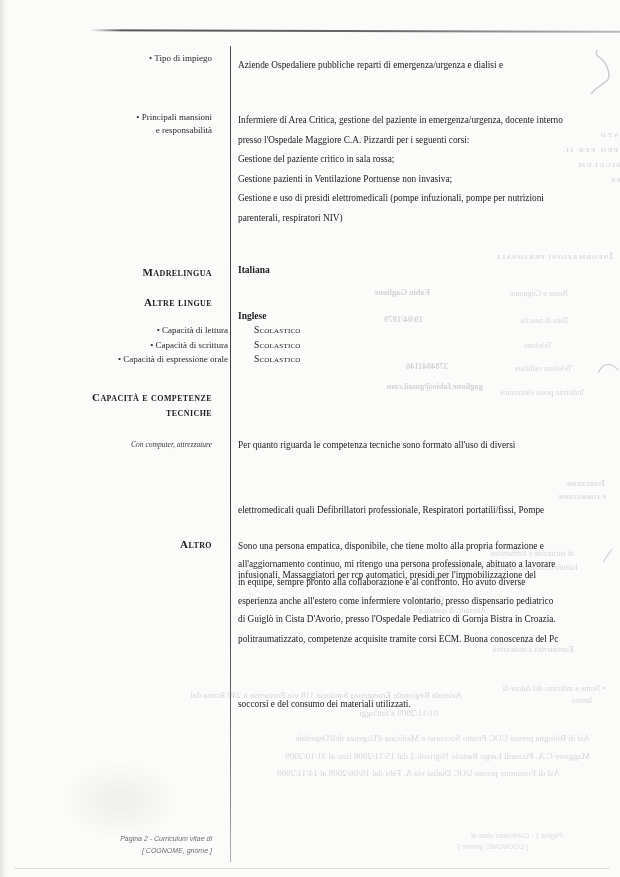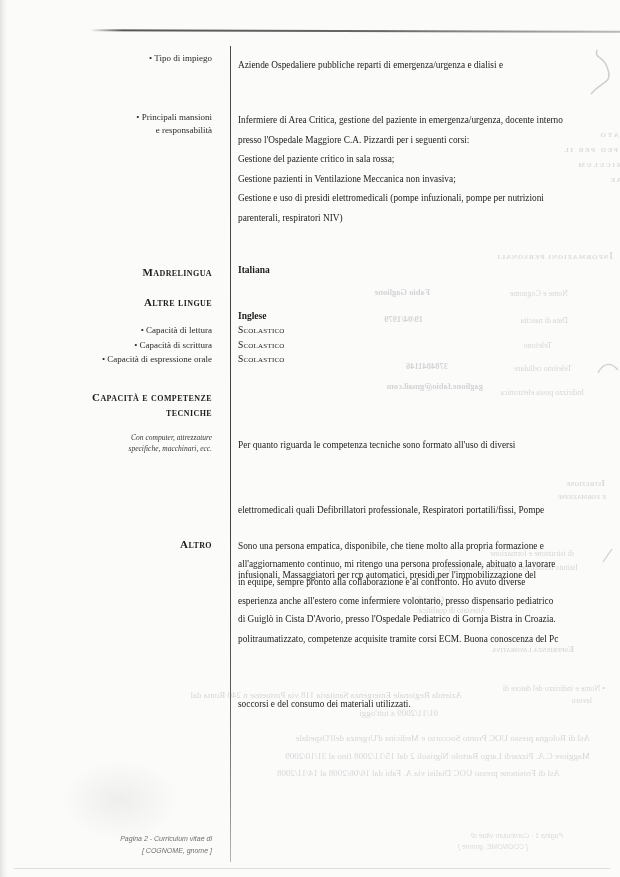"Gestione pazienti in Ventilazione" div.ln { text: Meccanica -> Portuense }
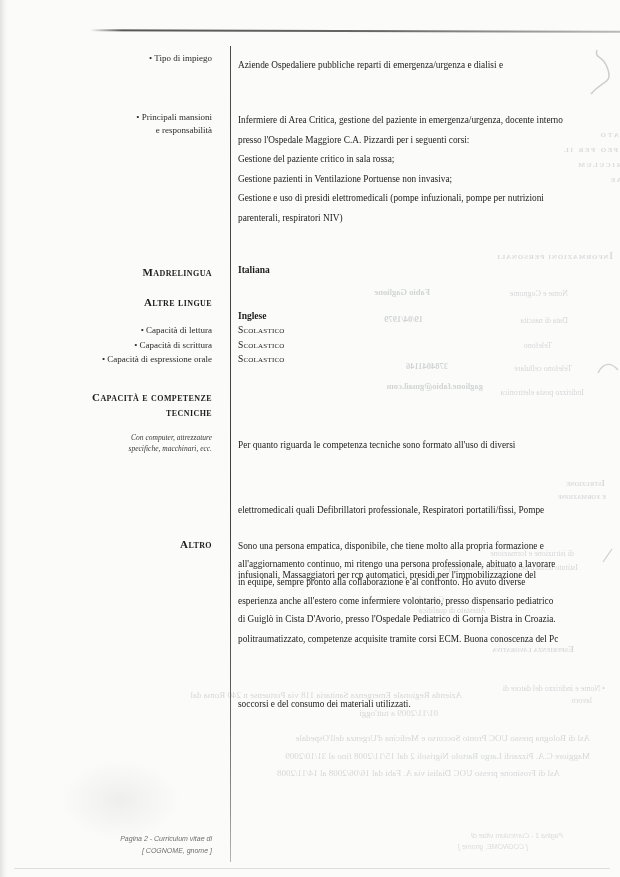"• Capacità di lettura" .skill-row { left: 0 -> 16px }
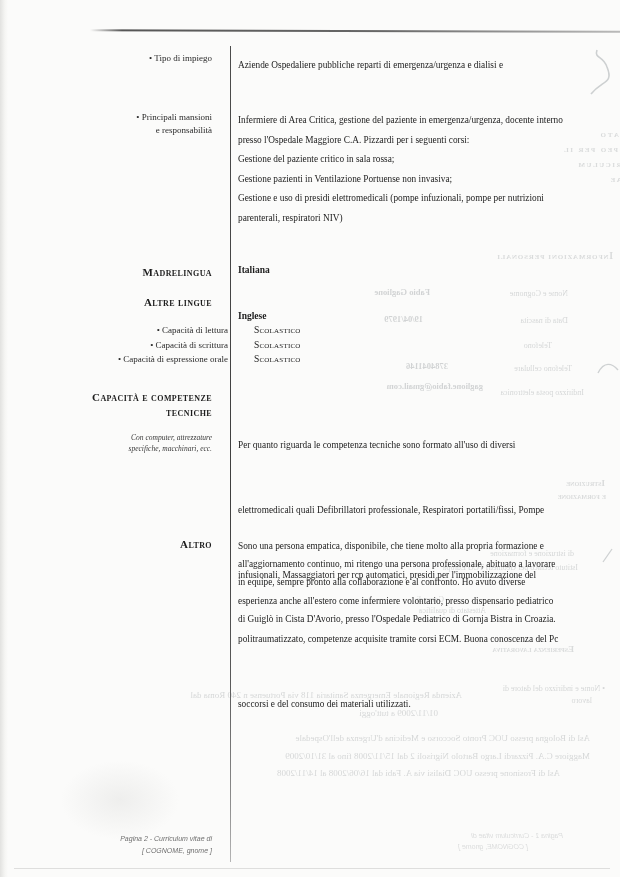"Con computer, attrezzature" .sublabel { margin-top: 12px -> 19px }
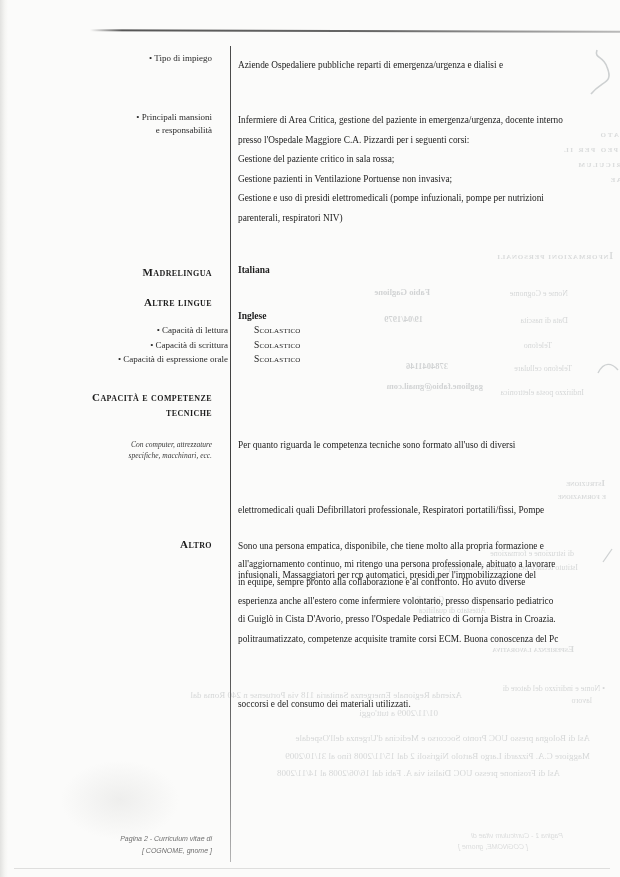"specifiche, macchinari, ecc." div.ln { html: <div>specifiche, macchinari, ecc.</div> -> none }
